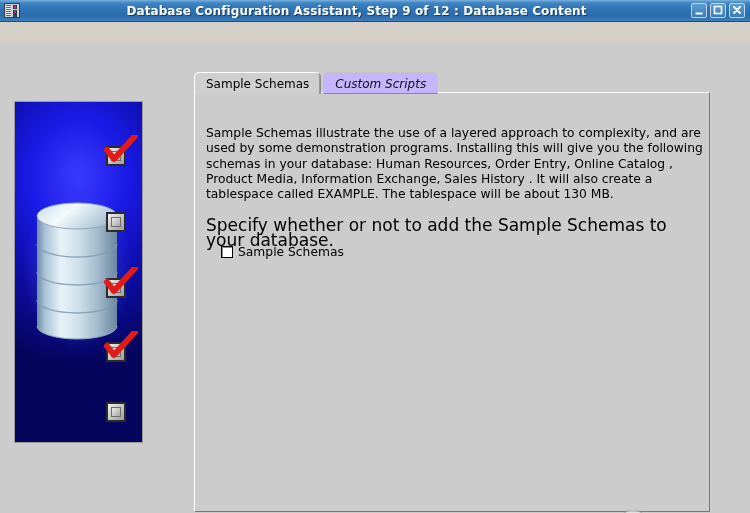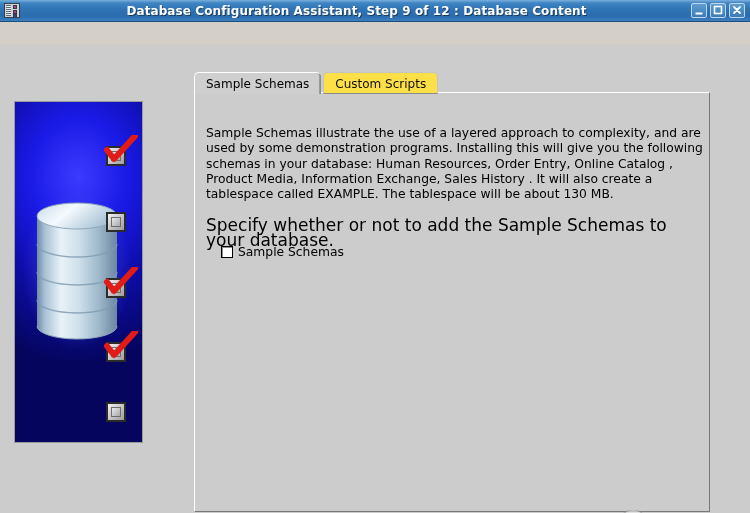"Custom Scripts" .tab.inactive { background: #fde047 -> #c4b5fd; font-style: none -> italic }
